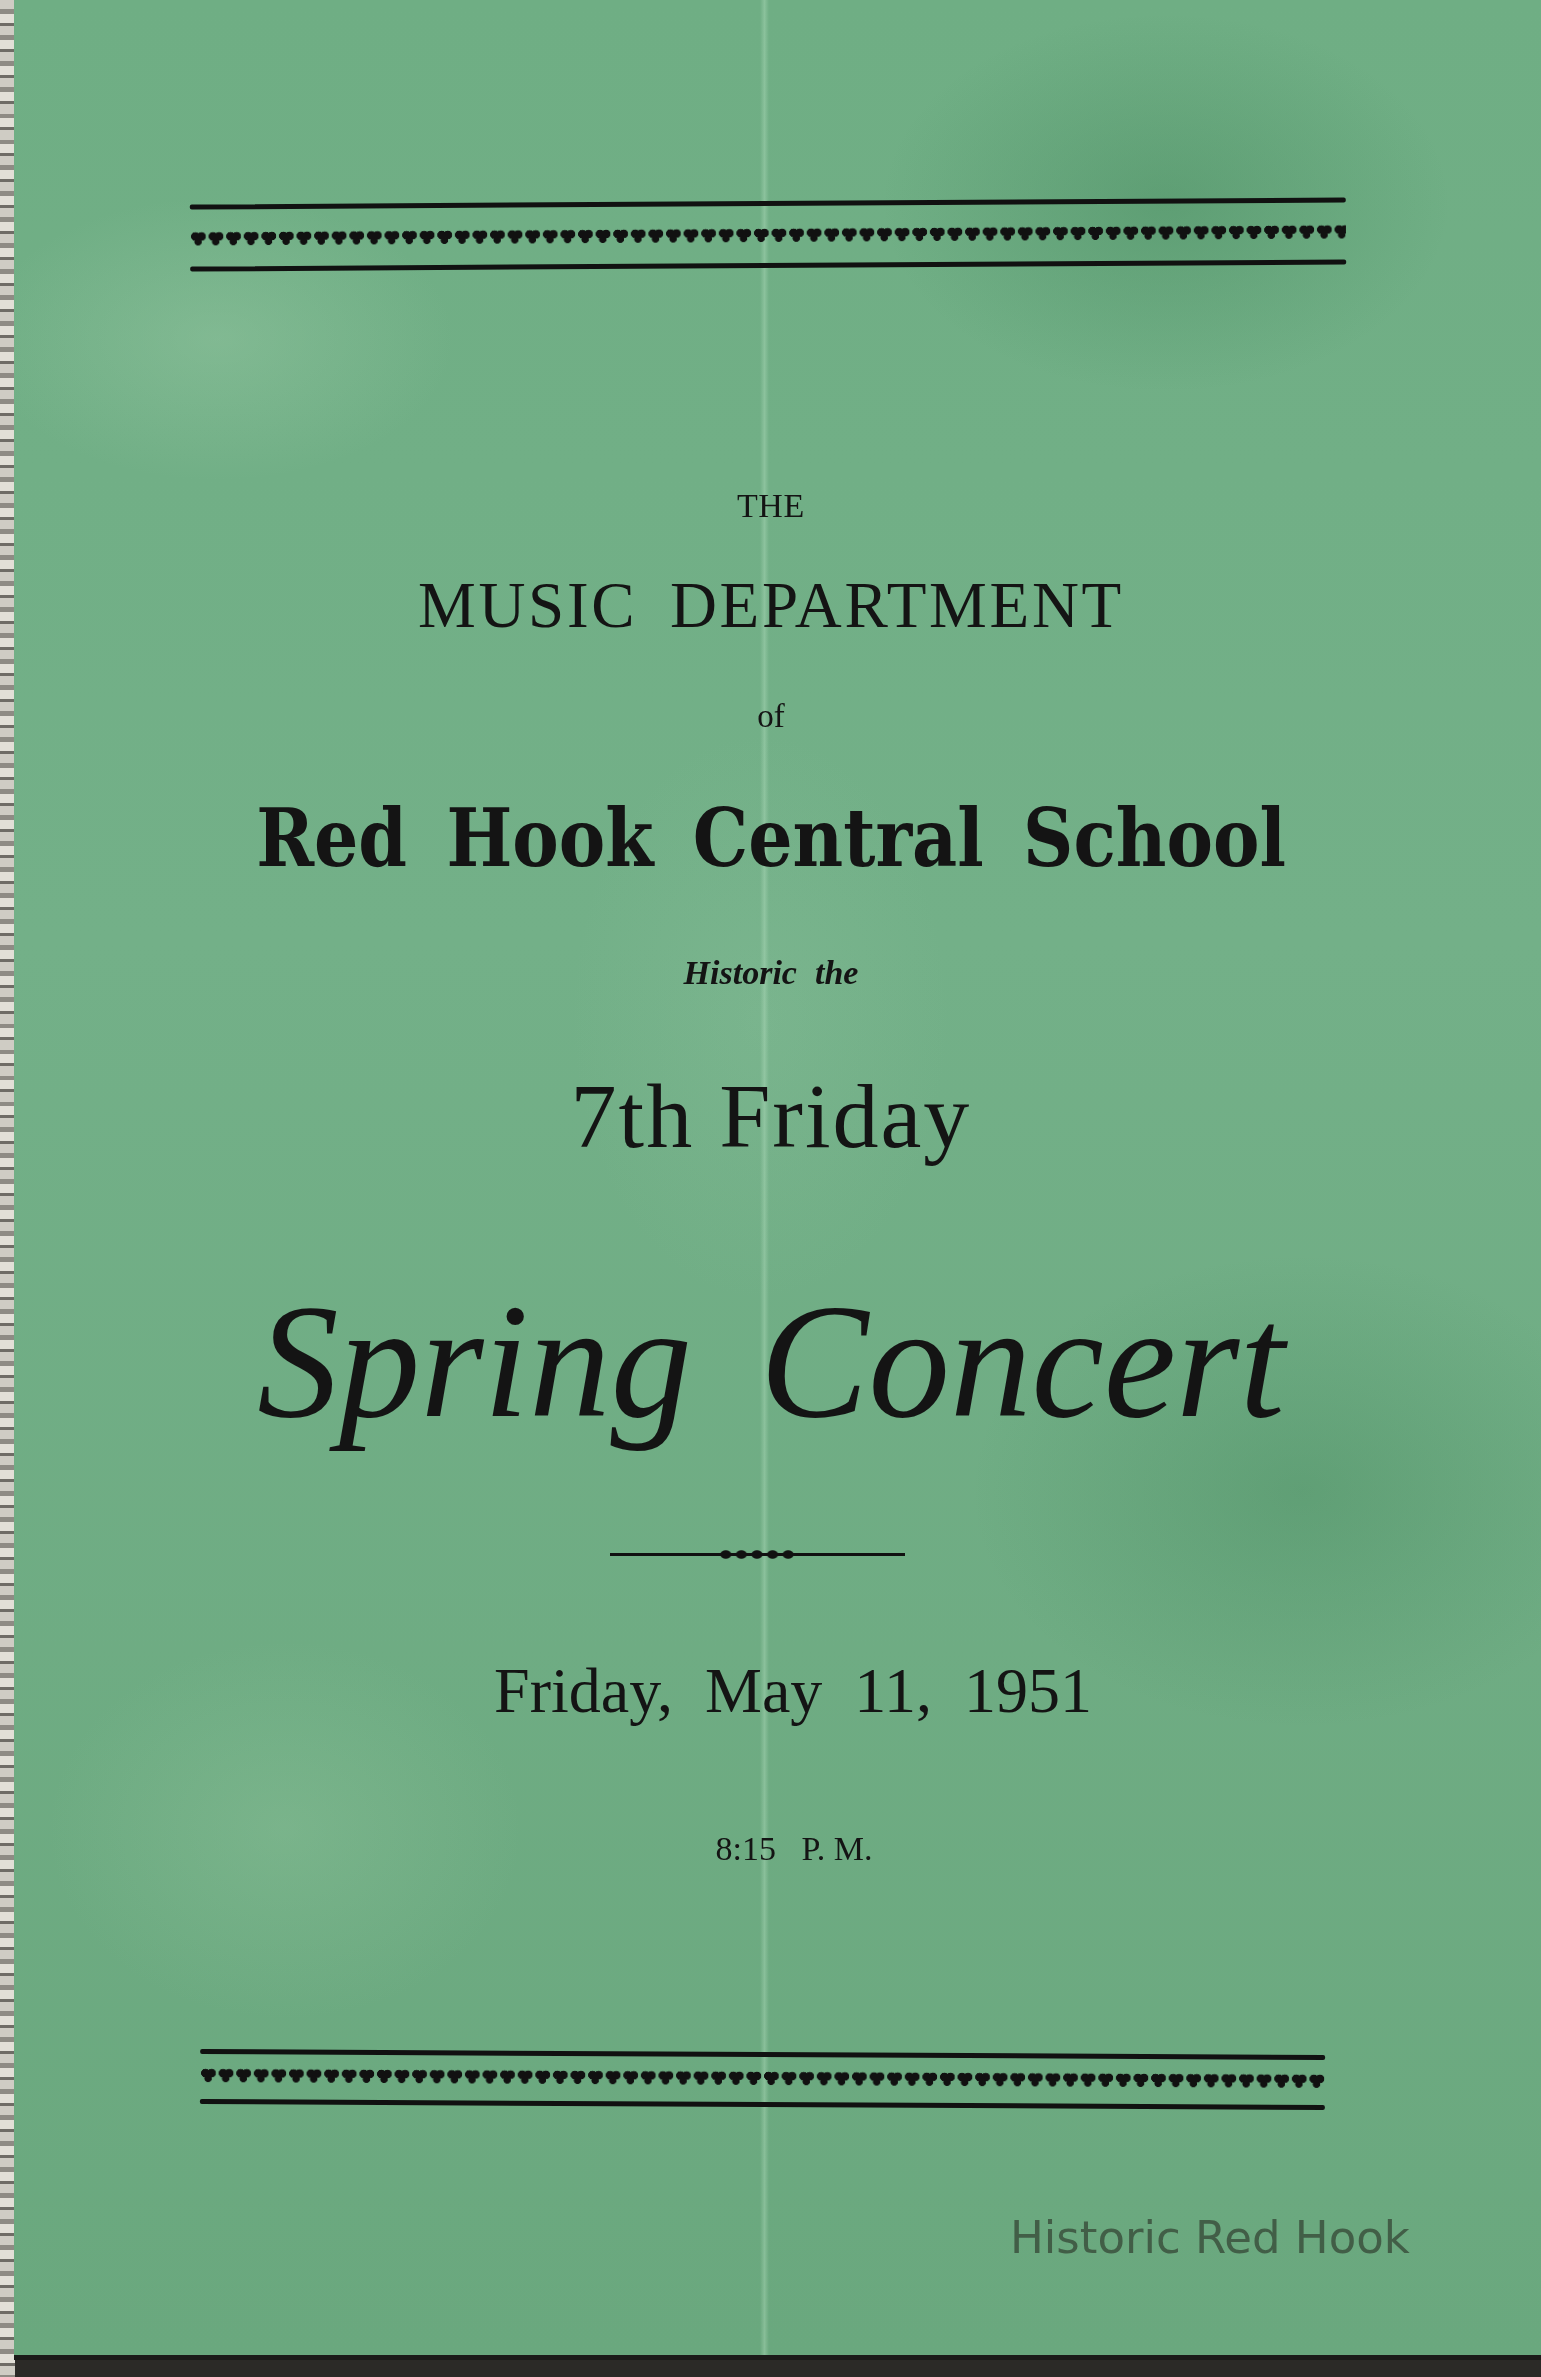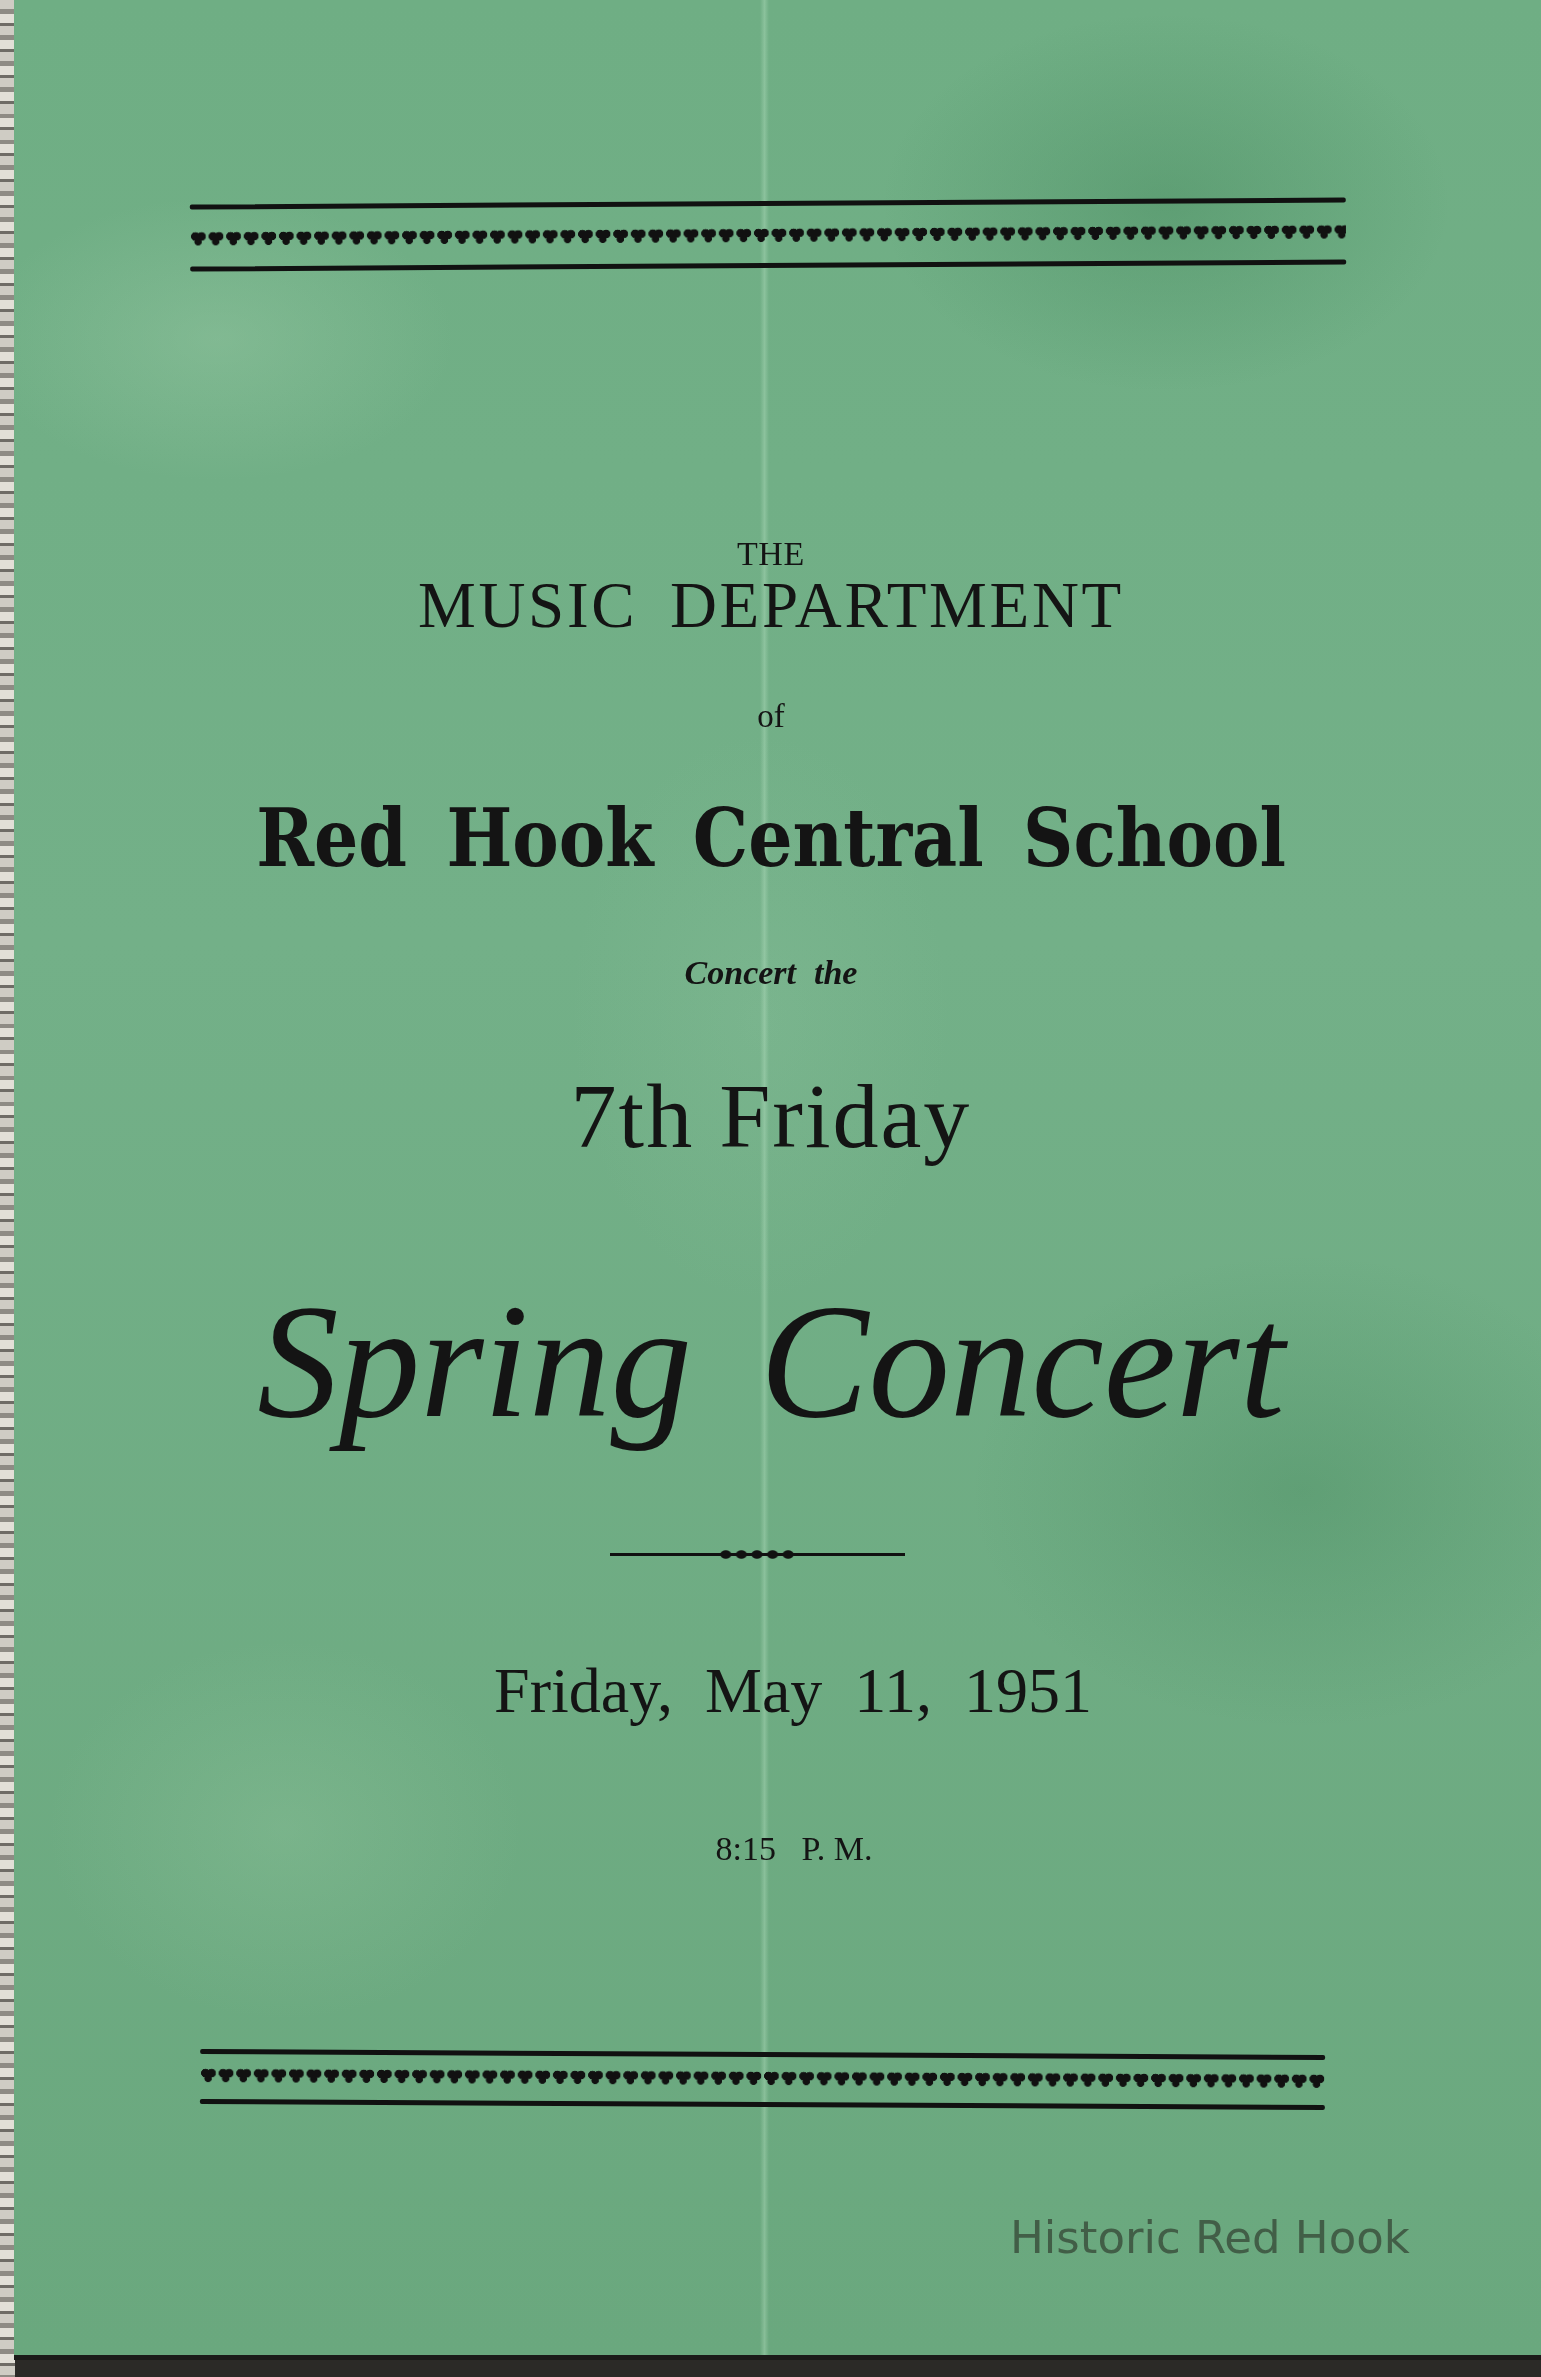"THE" p.txt { margin-top: 48px -> none }
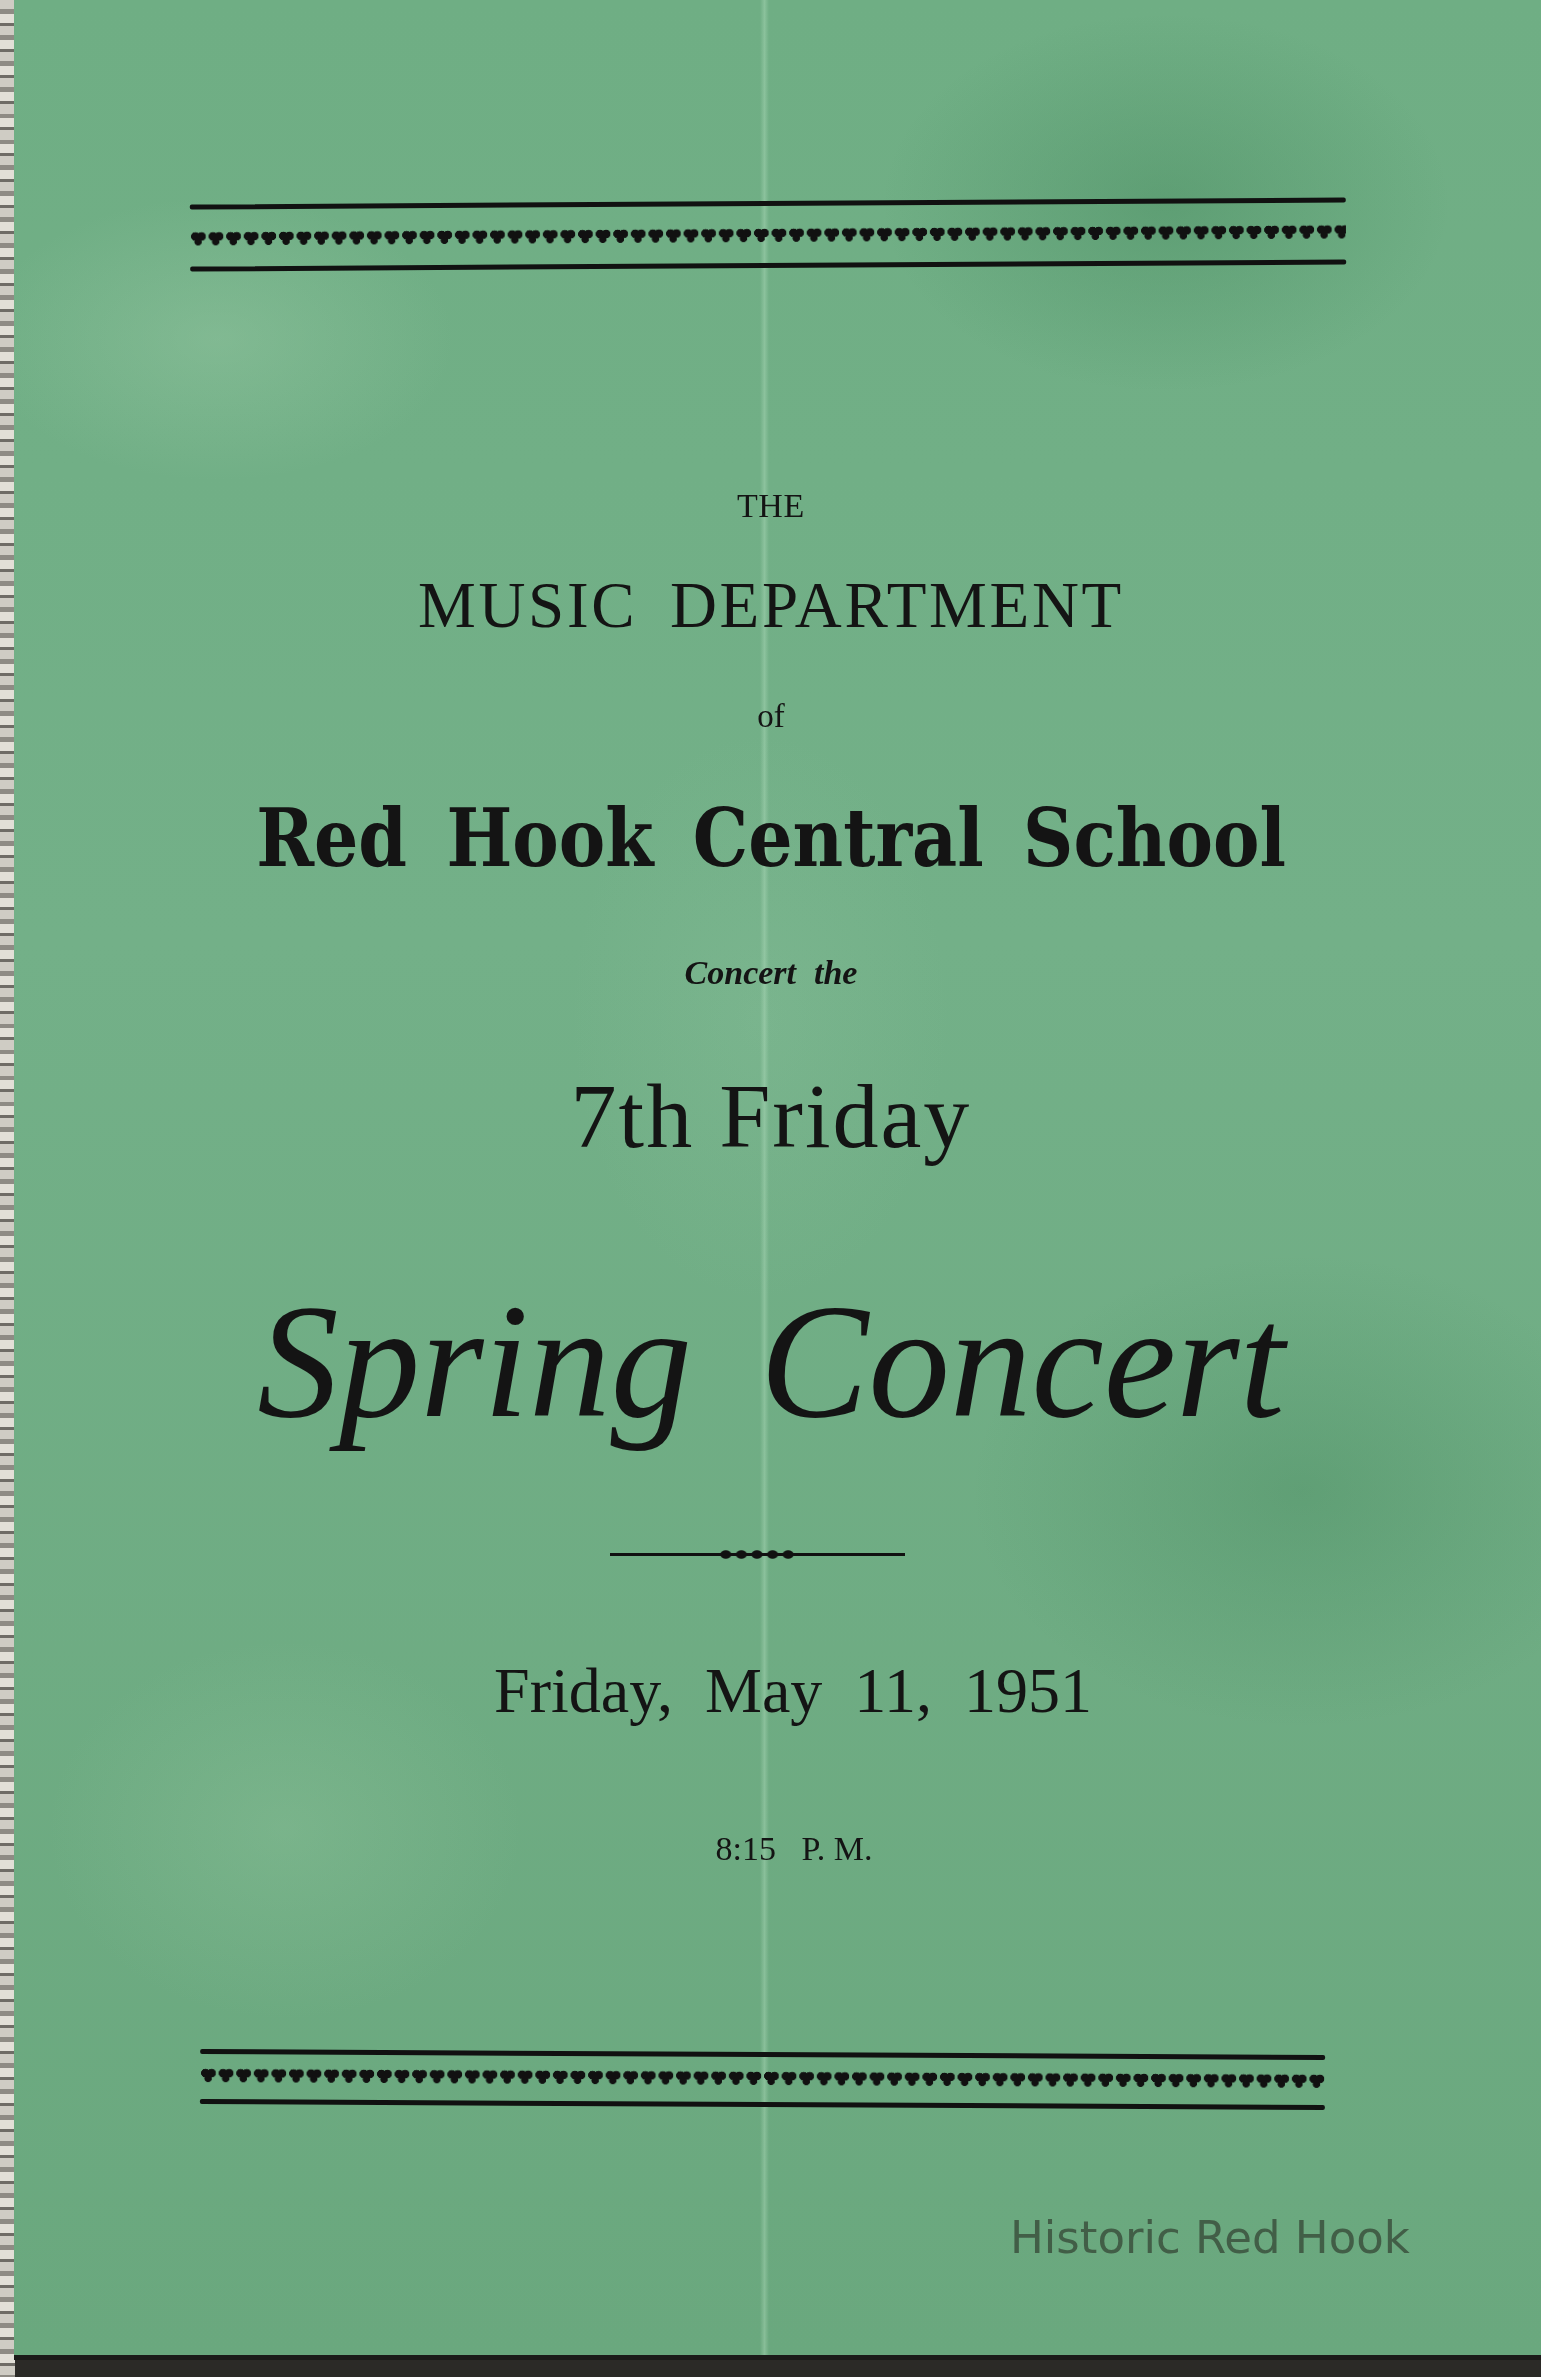"Concert the" p.txt { text: Concert -> Historic }
